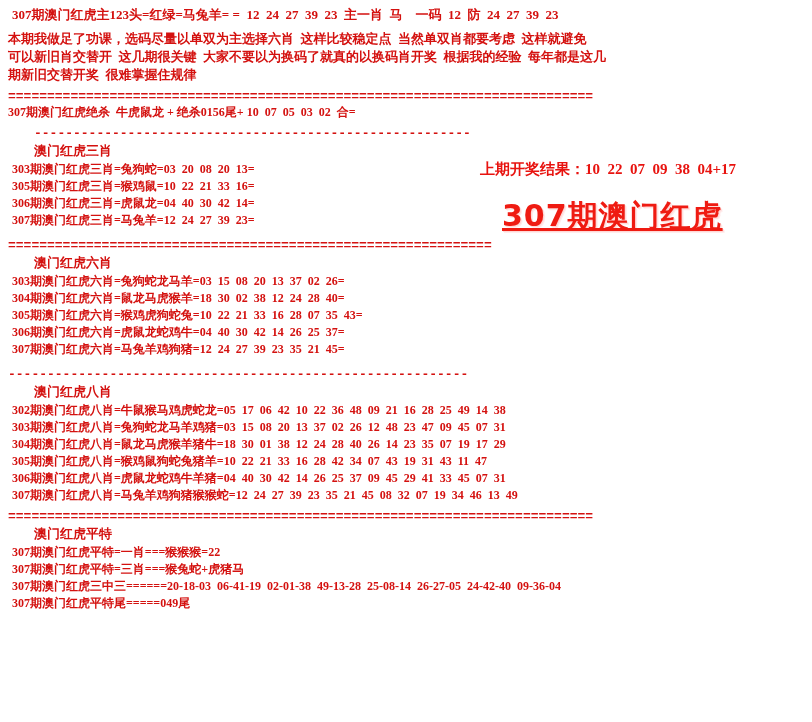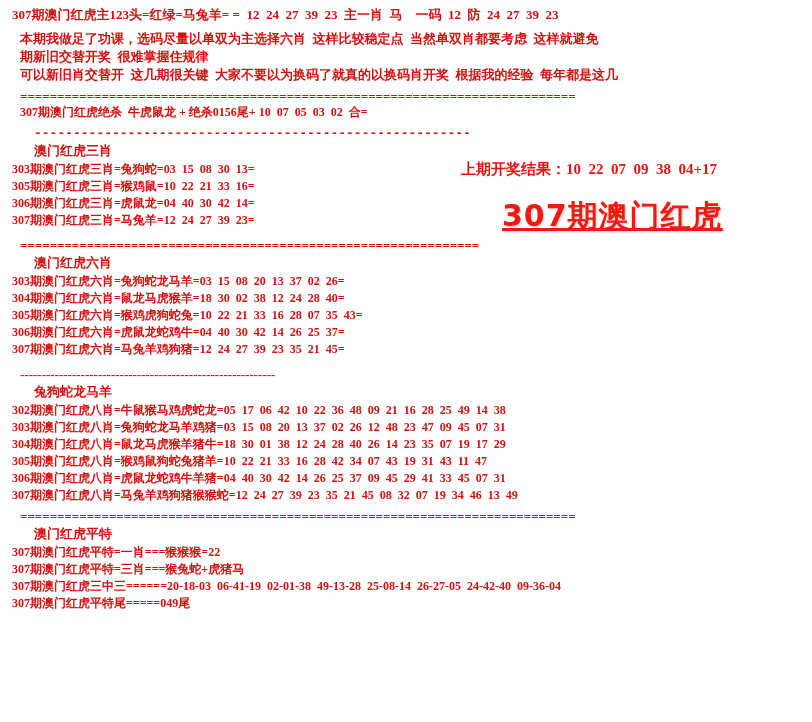"本期我做足了功课，选码尽量以单双为主选择六肖 这样比较稳定点 当然单双肖都要考虑" .indent1 { font-family: Liberation Serif, serif -> none; padding-left: 20px -> 8px }
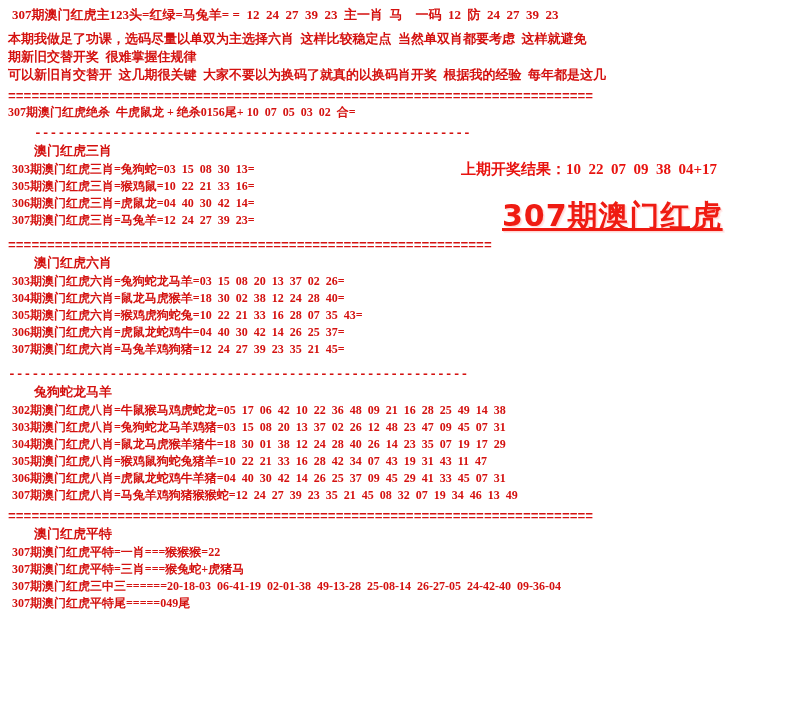"期新旧交替开奖 很难掌握住规律" div.hdr-line { order: before "可以新旧肖交替开 这几期很关键 大家不要以为换码了就真的以换码肖开奖" -> after "可以新旧肖交替开 这几期很关键 大家不要以为换码了就真的以换码肖开奖" }
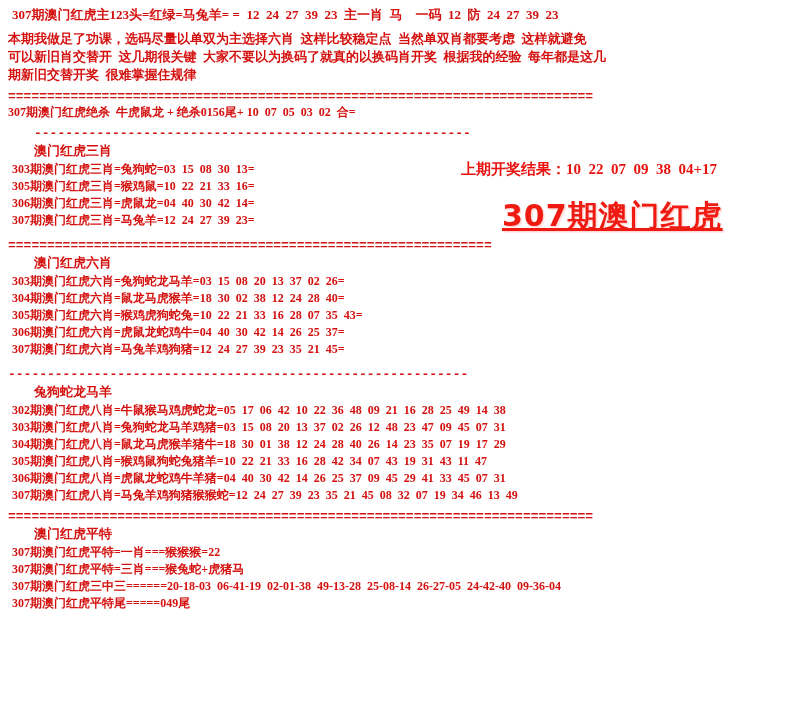"303期澳门红虎三肖=兔狗蛇=03 15 08 30 13=" div.line { text: 15  08  30 -> 20  08  20 }
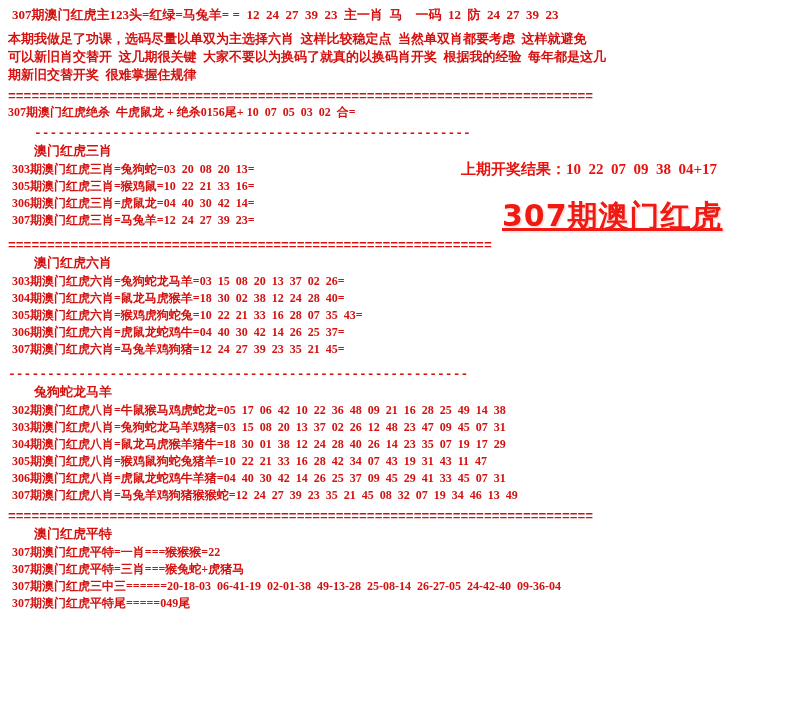"上期开奖结果：10 22 07 09 38" .right-result { left: 461px -> 480px }
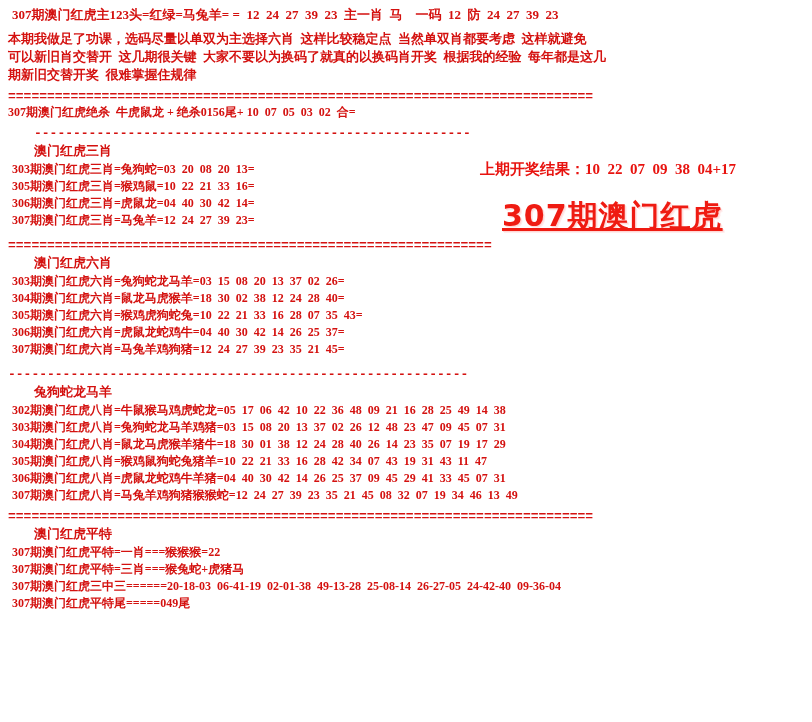"兔狗蛇龙马羊" div.grp-title { text: 兔狗蛇龙马羊 -> 澳门红虎八肖 }
